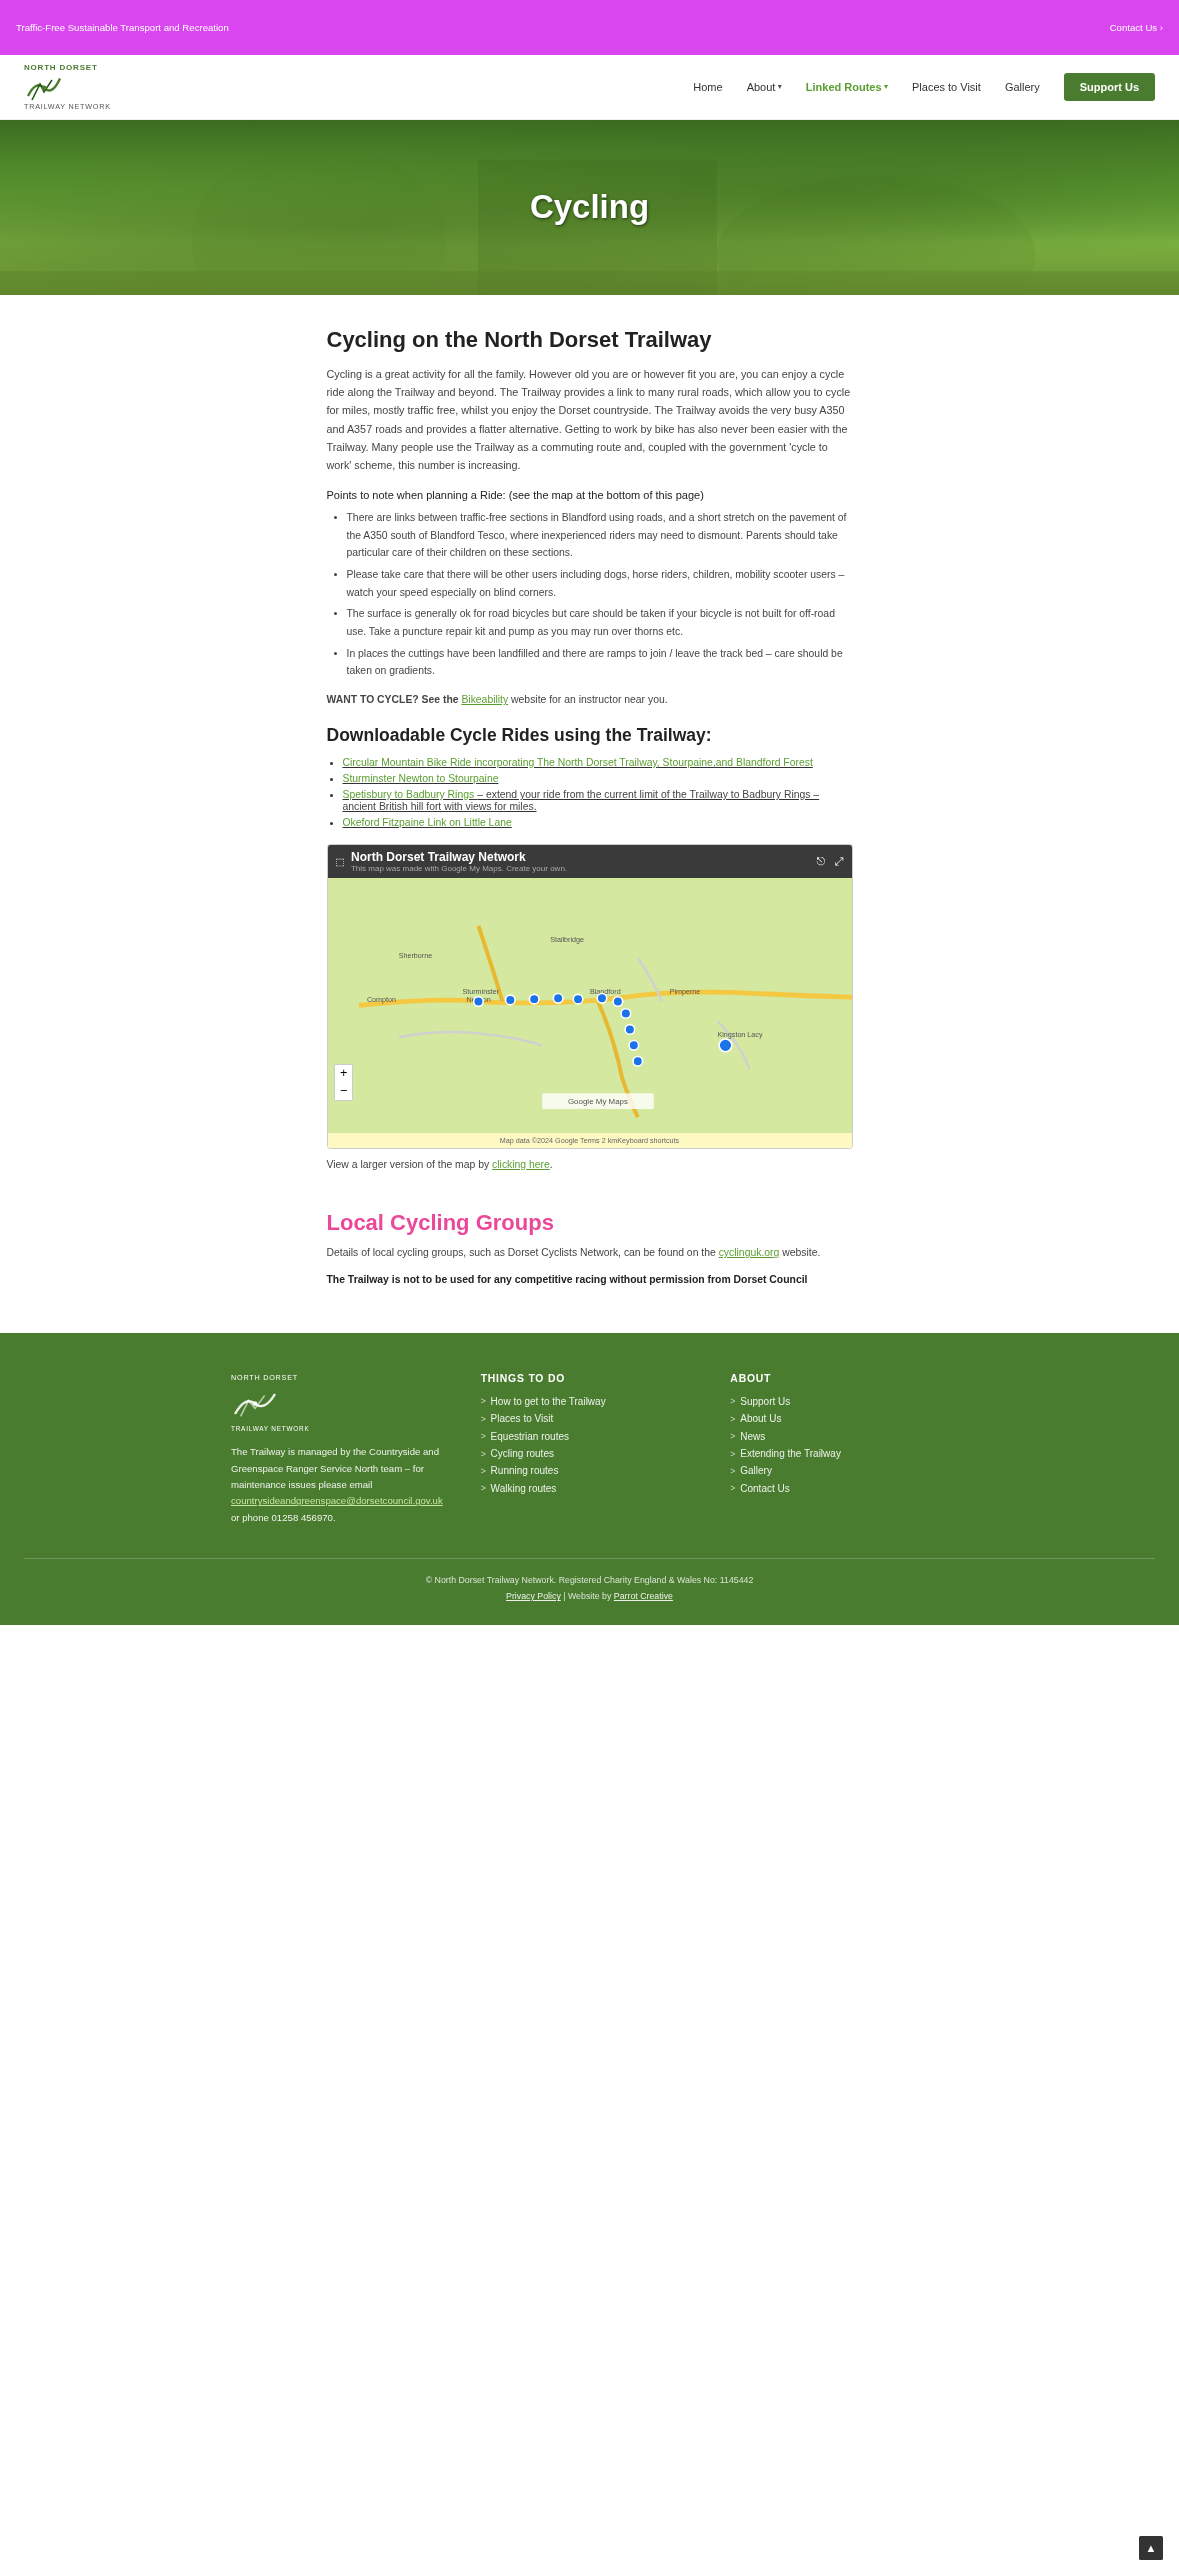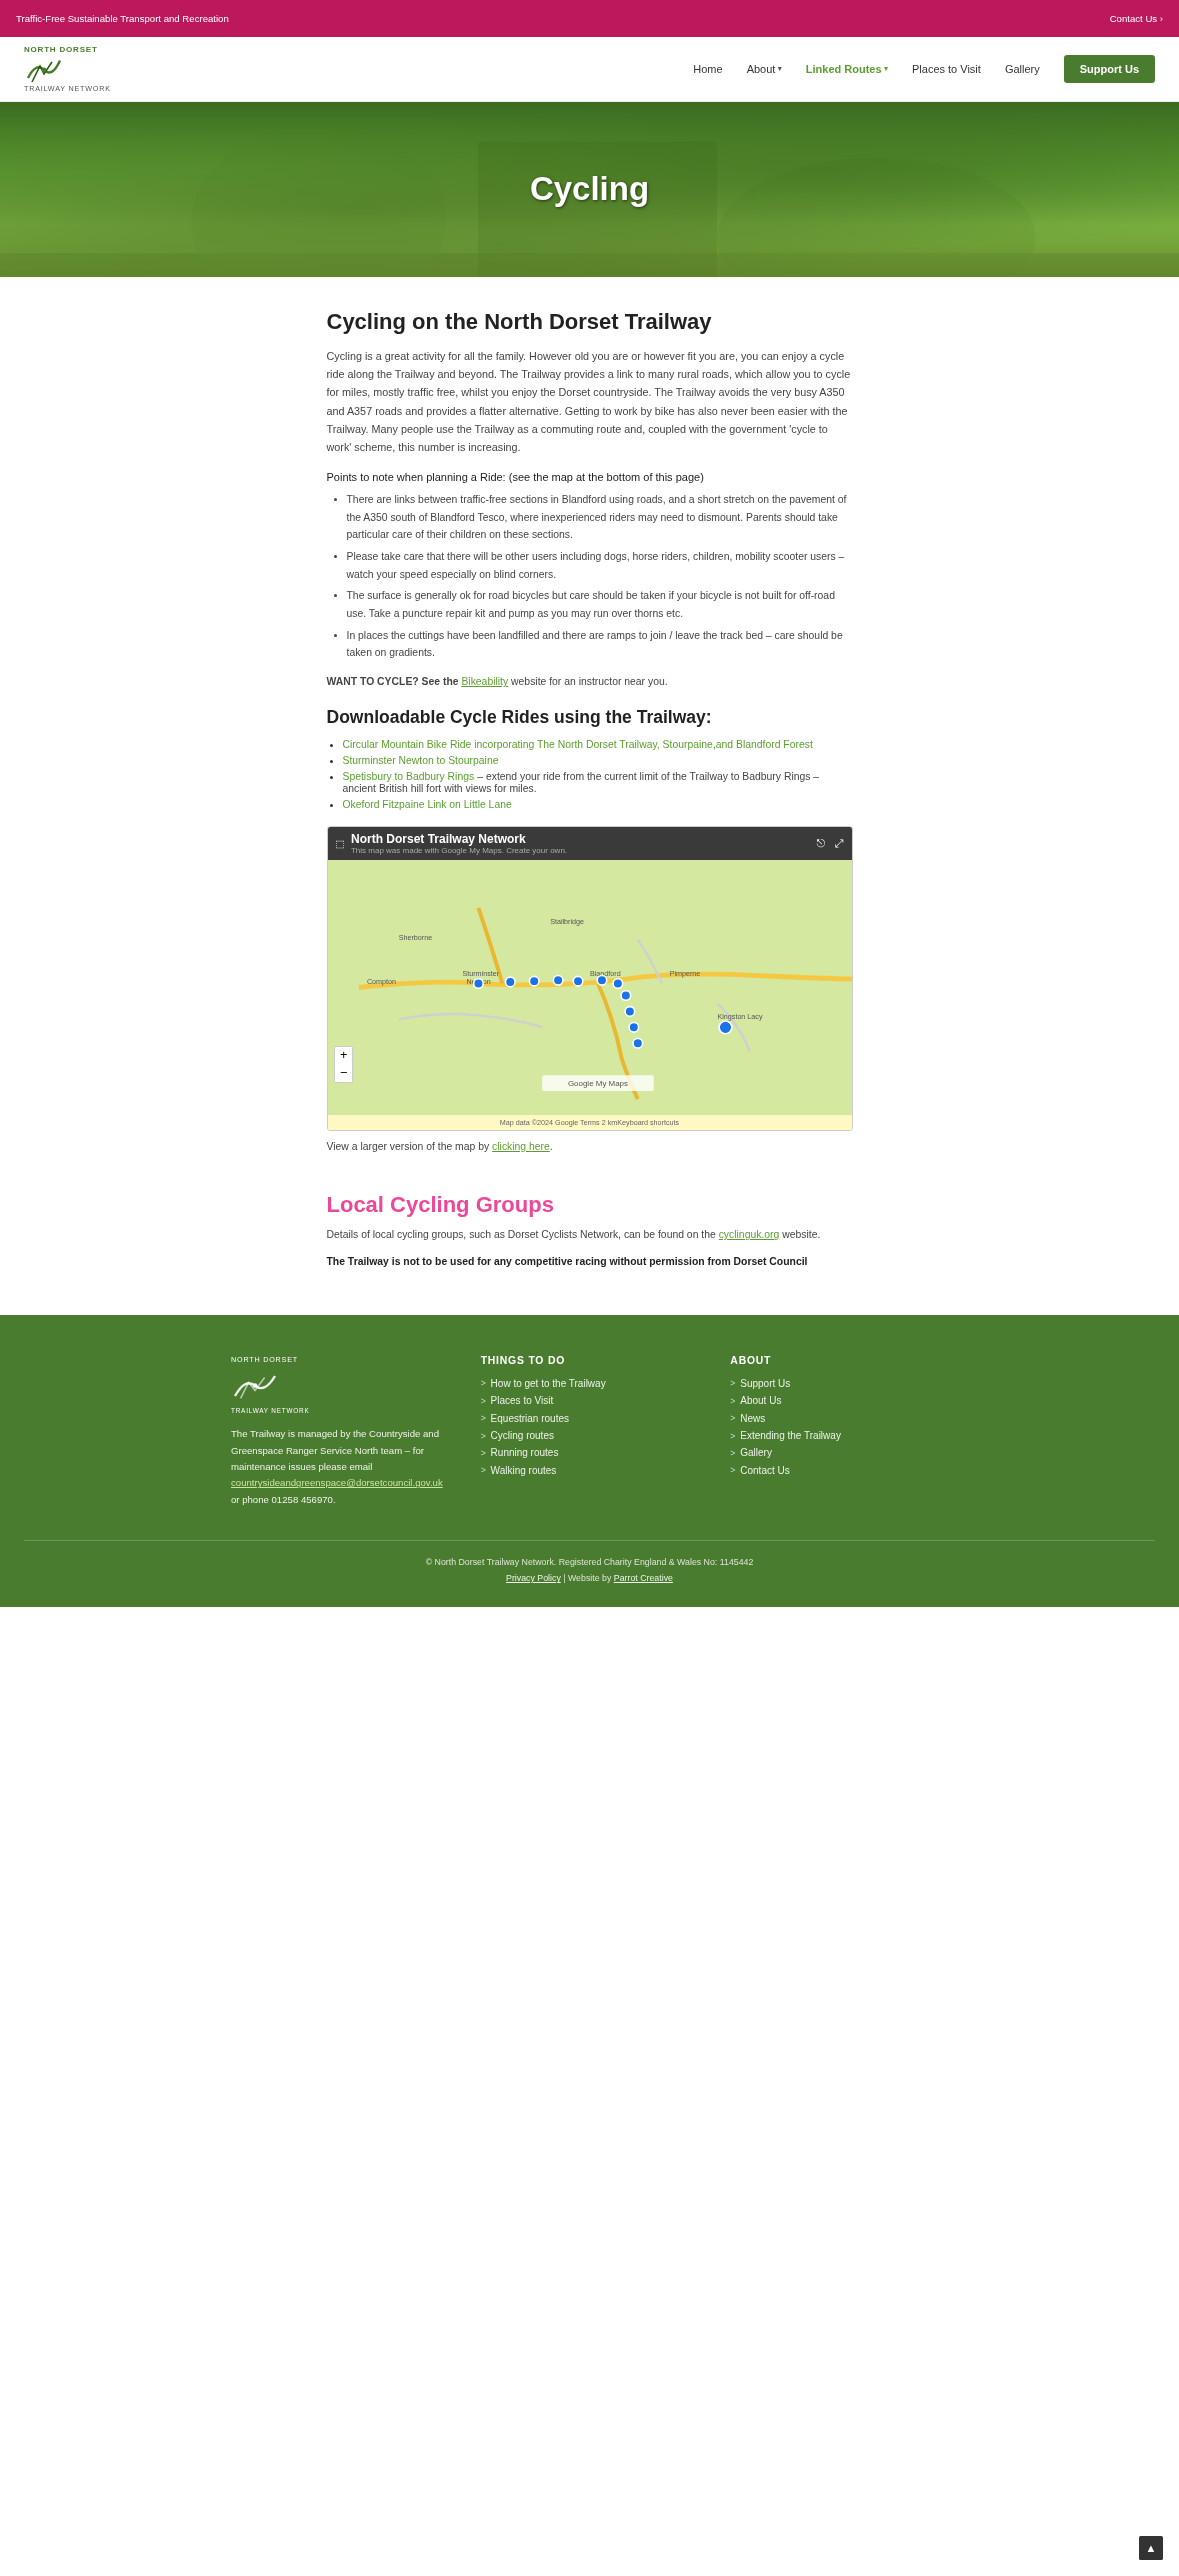"Traffic-Free Sustainable Transport and" .top-bar { background: #be185d -> #d946ef; padding: 13px 16px -> 22px 16px }
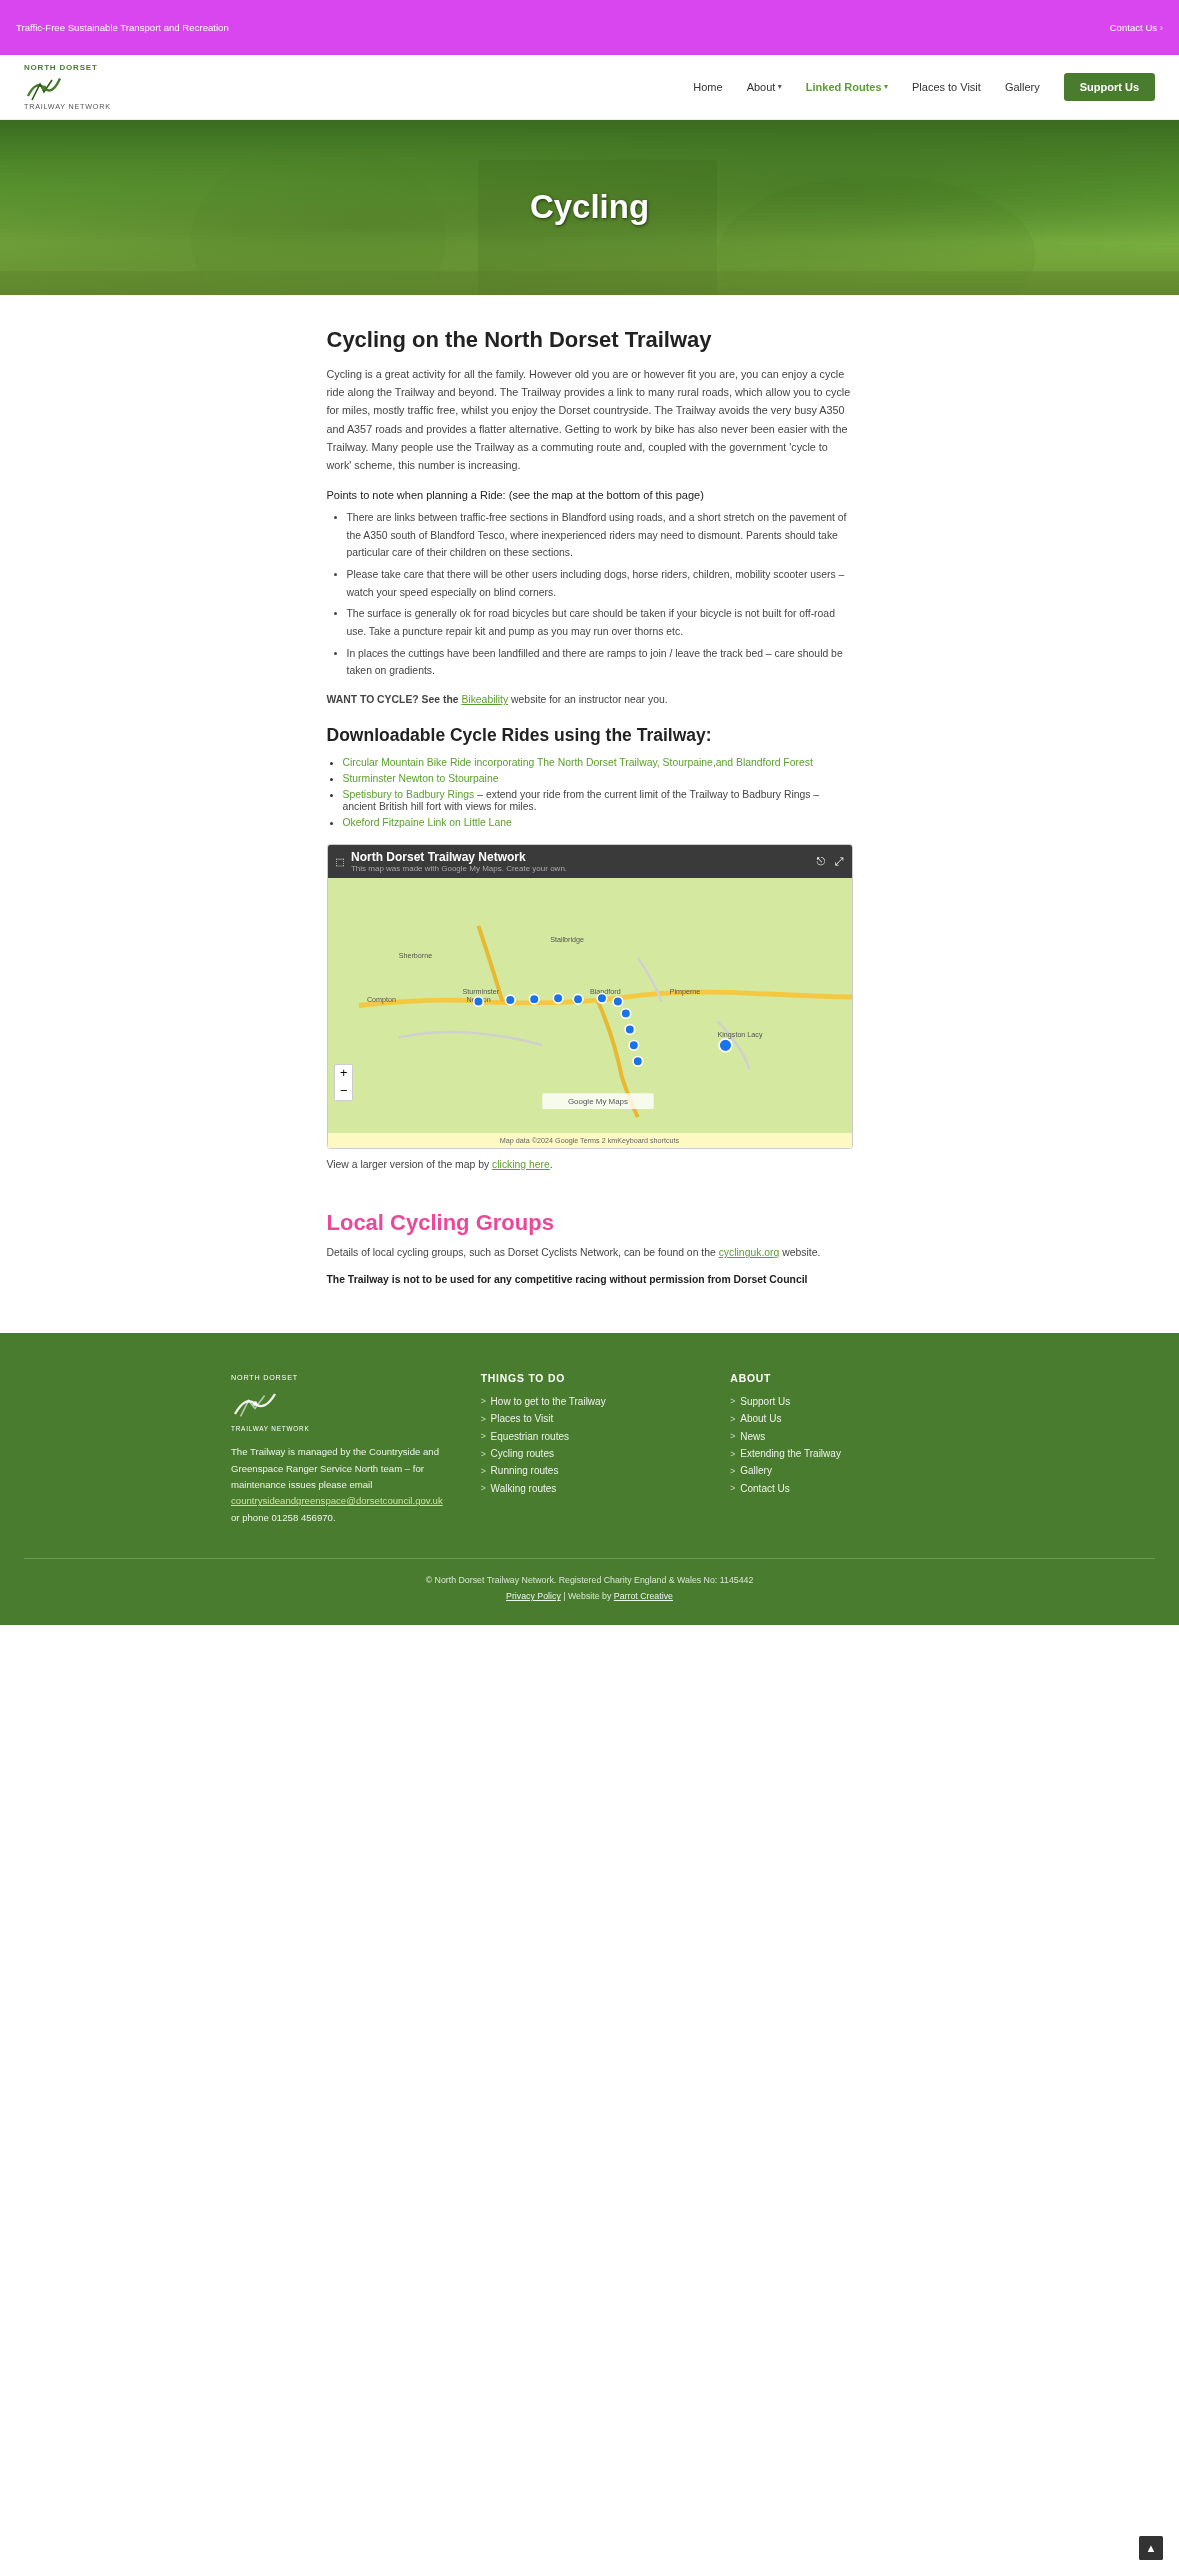"Circular Mountain Bike Ride" .download-links { text-decoration: none -> underline }
